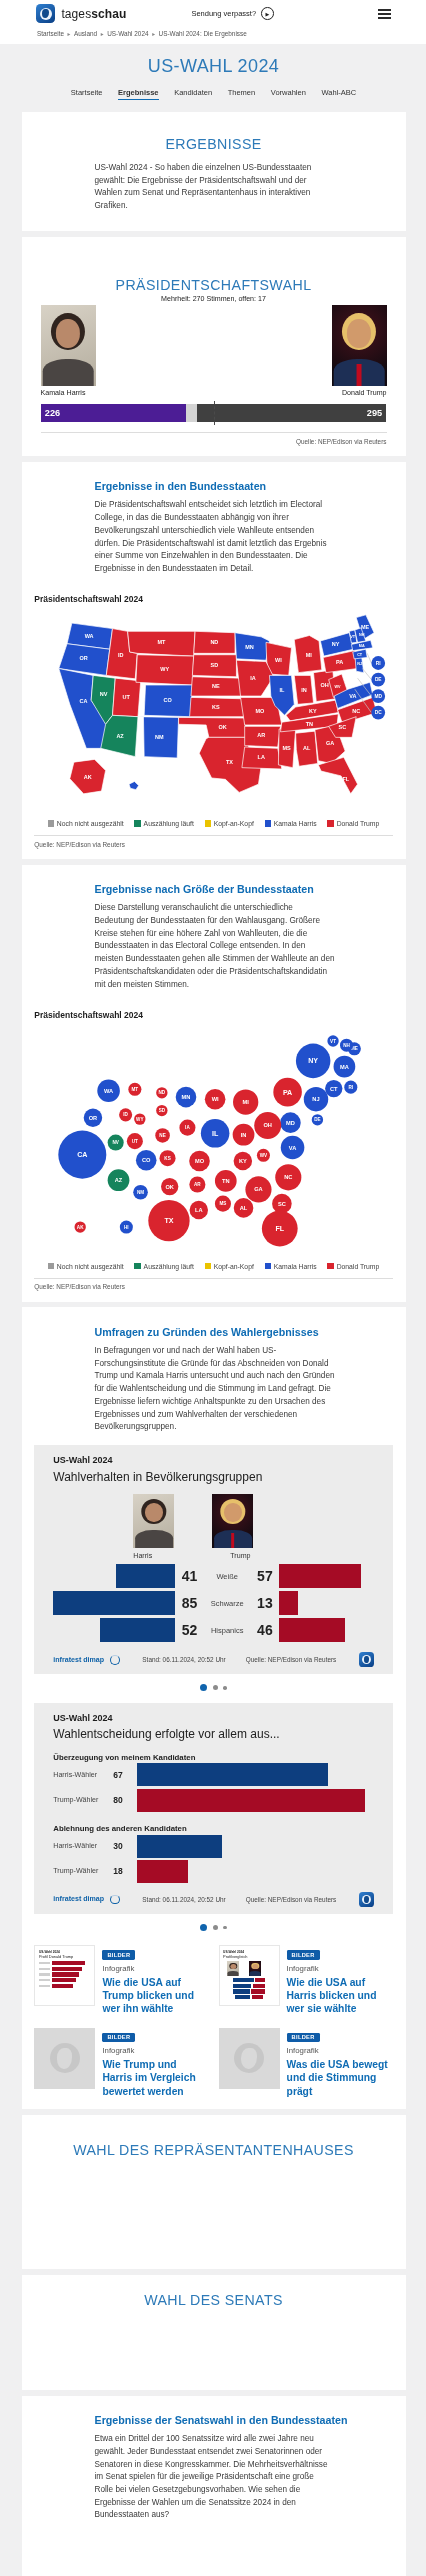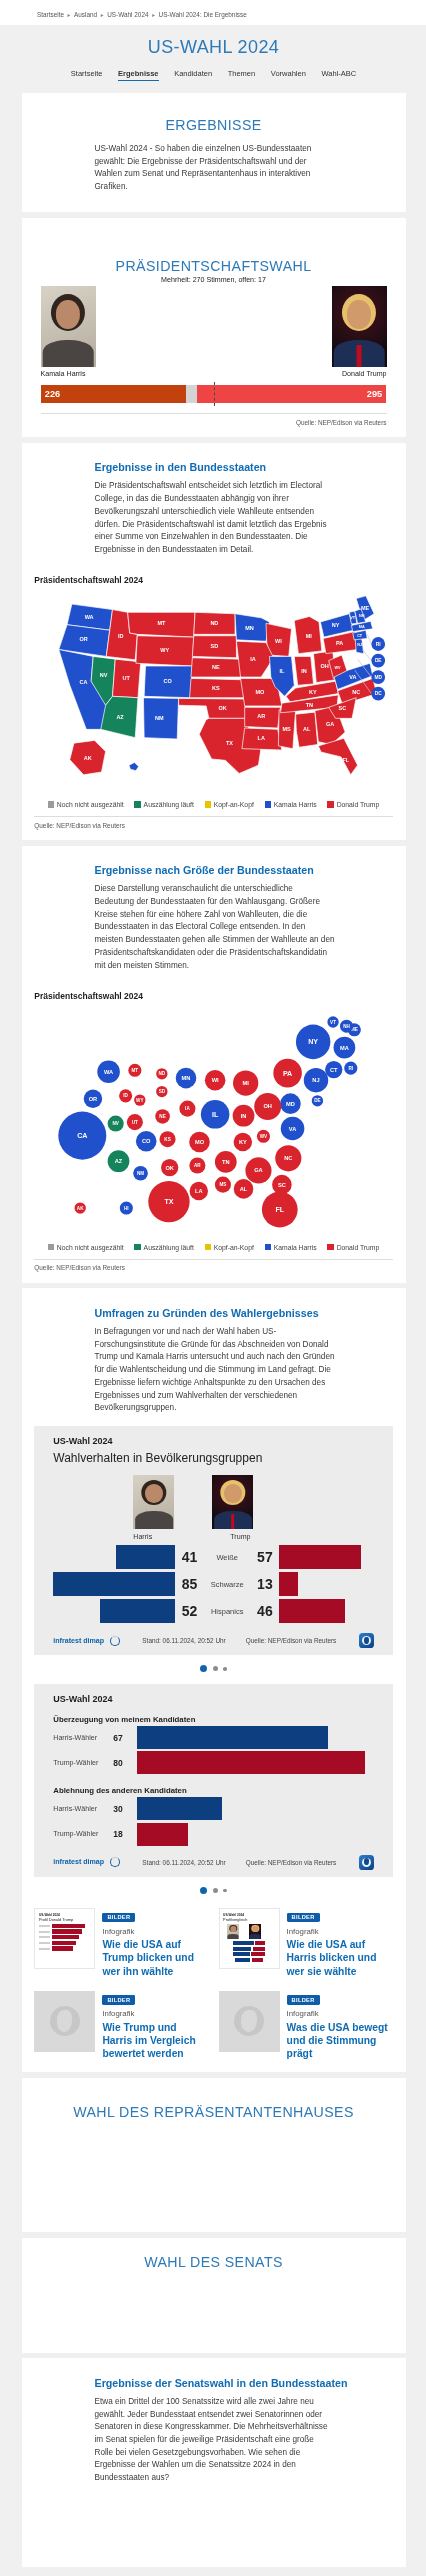"tagesschau" div.hdr-top { html: none -> <div> <div> <span> <span></span> </span> <span><span>tages</span><b>schau</b></span> </div> <div> <span>Sendung verpasst?</span> <span>▶</span> </div> <div> <i></i> <i></i> <i></i> </div> </div> }
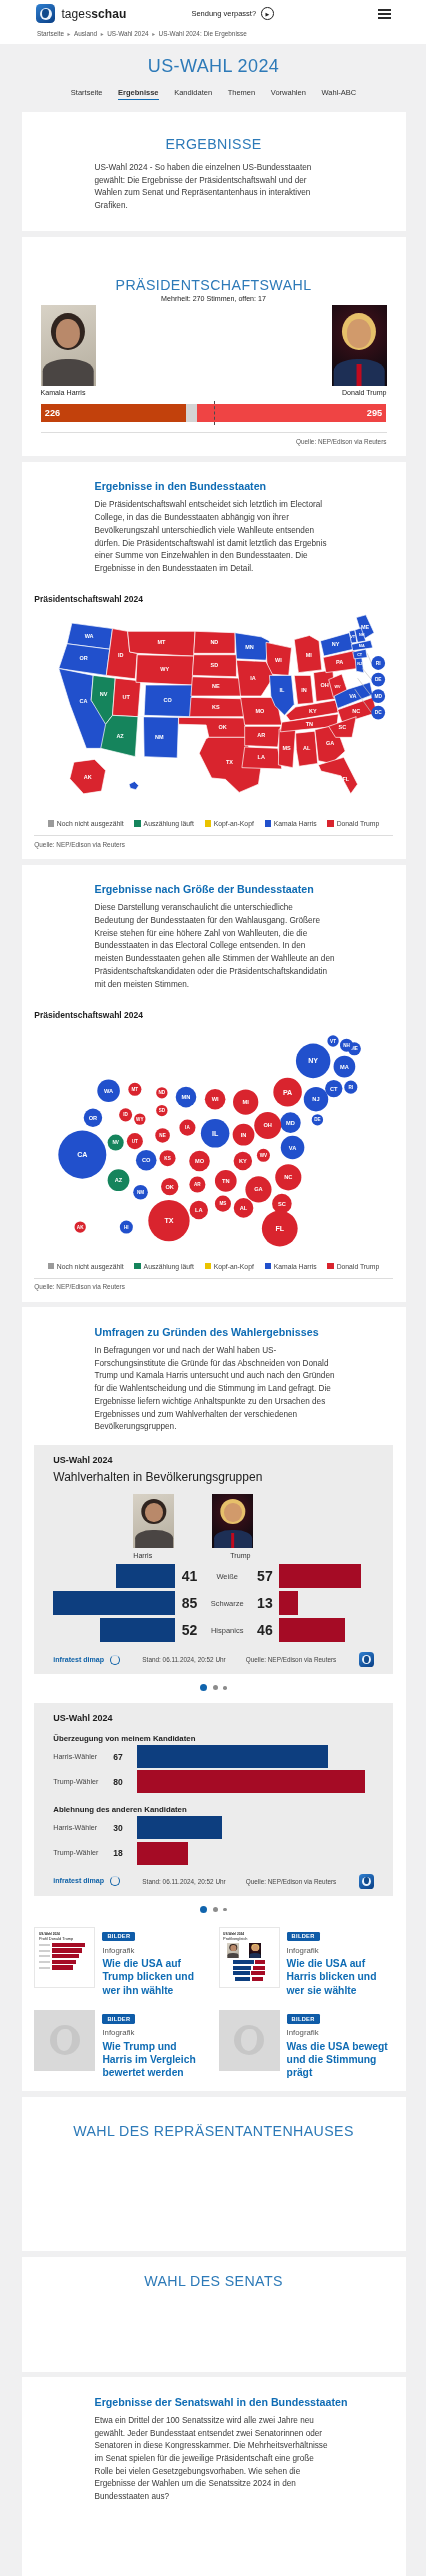"226" div.ev-seg { background: #c2410c -> #4c1d95 }
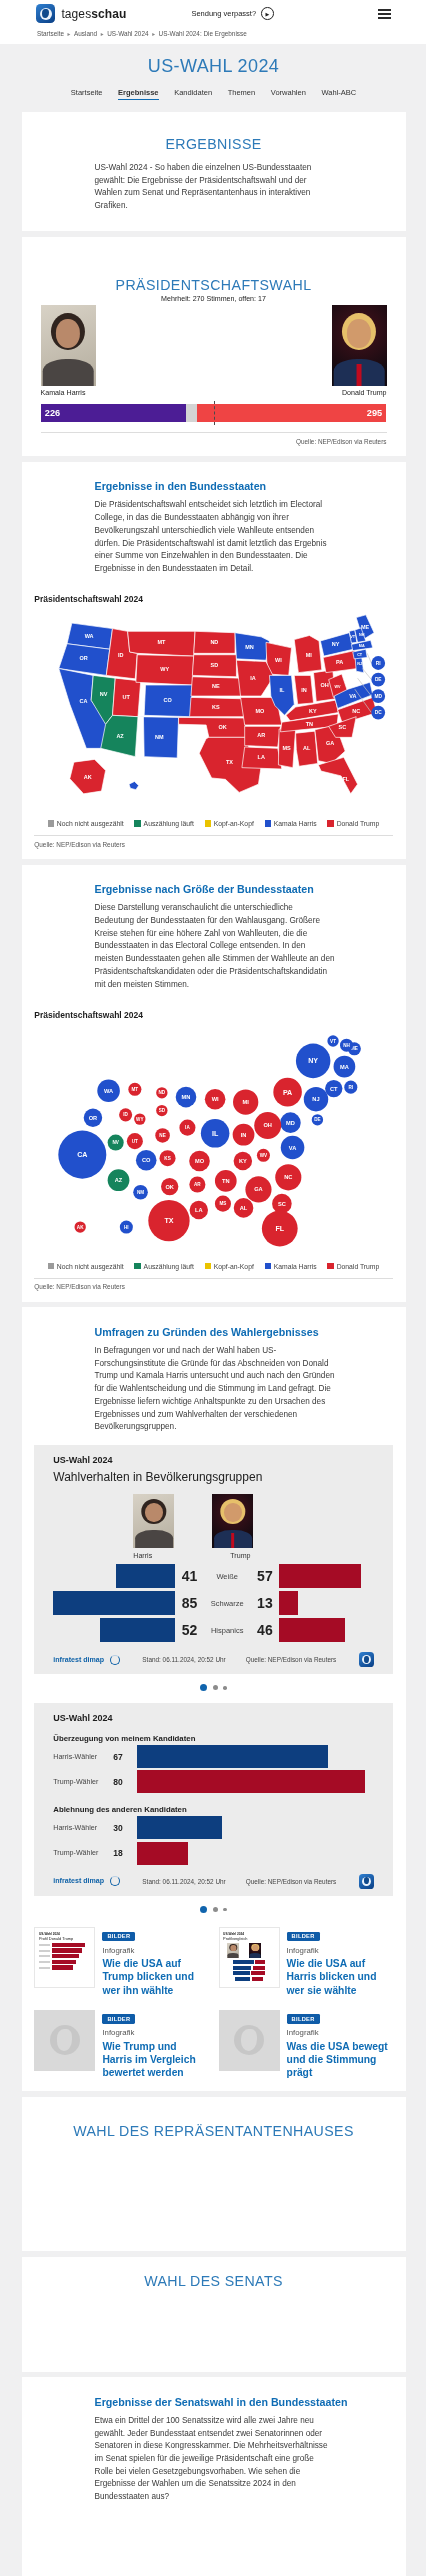"295" div.ev-seg { background: #ef4444 -> #404040 }
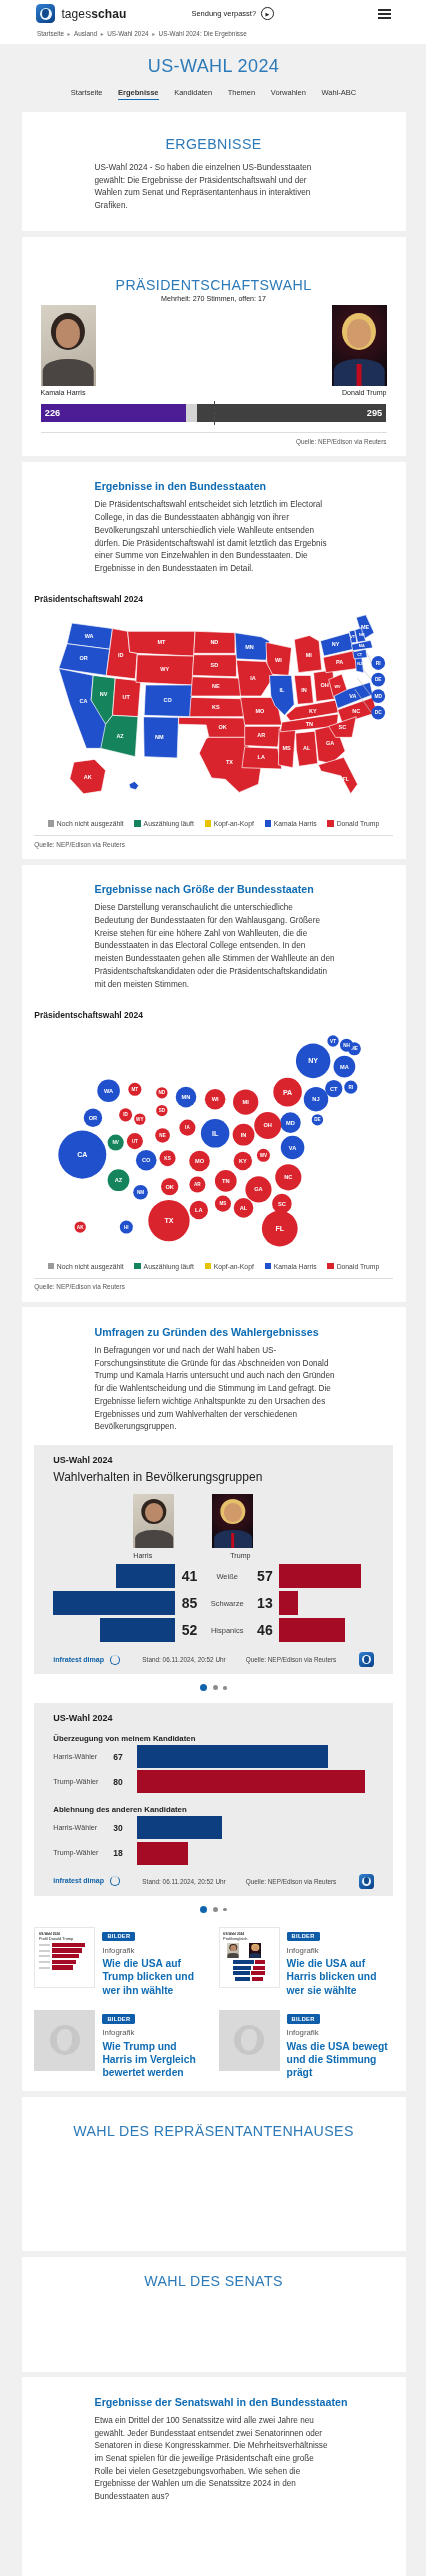"Wahlentscheidung erfolgte vor allem" div.g-title { html: none -> <div>Wahlentscheidung erfolgte vor allem aus...</div> }
